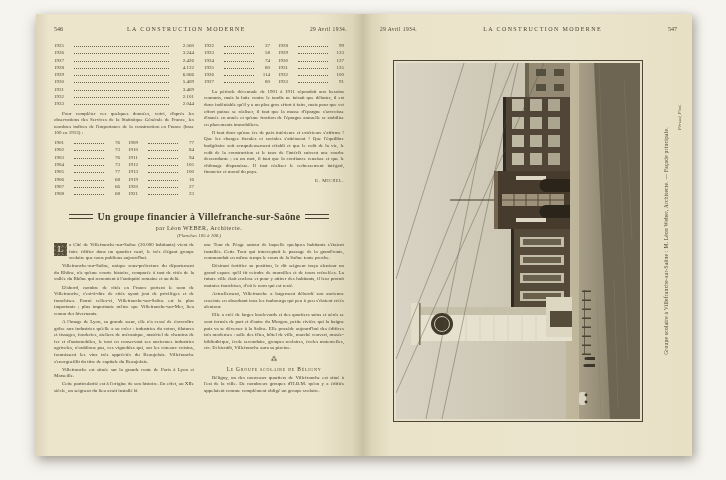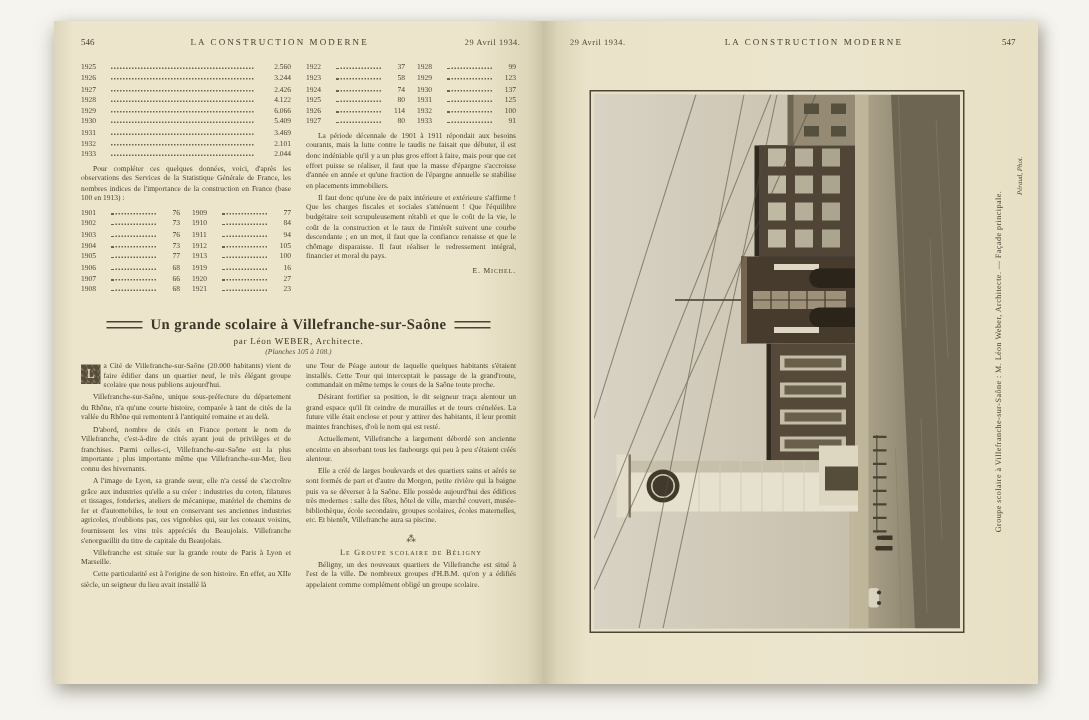"Un grande scolaire à" h1.art-title { text: grande scolaire -> groupe financier }
